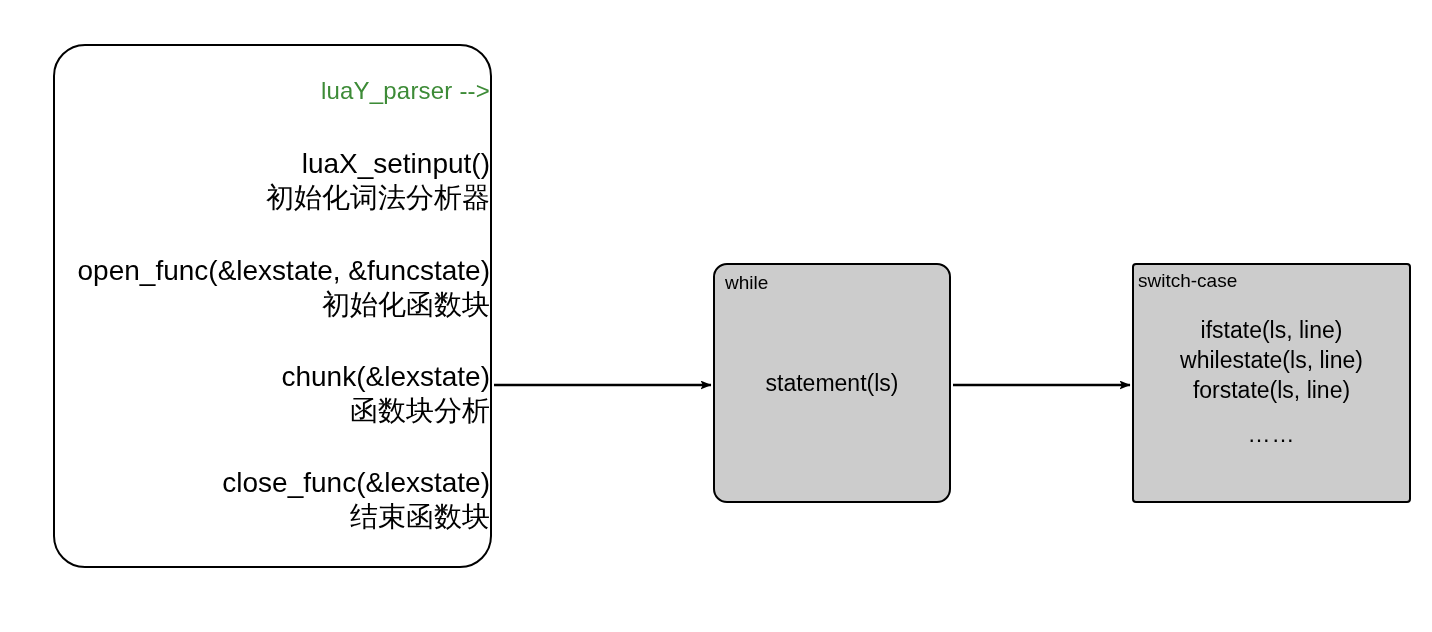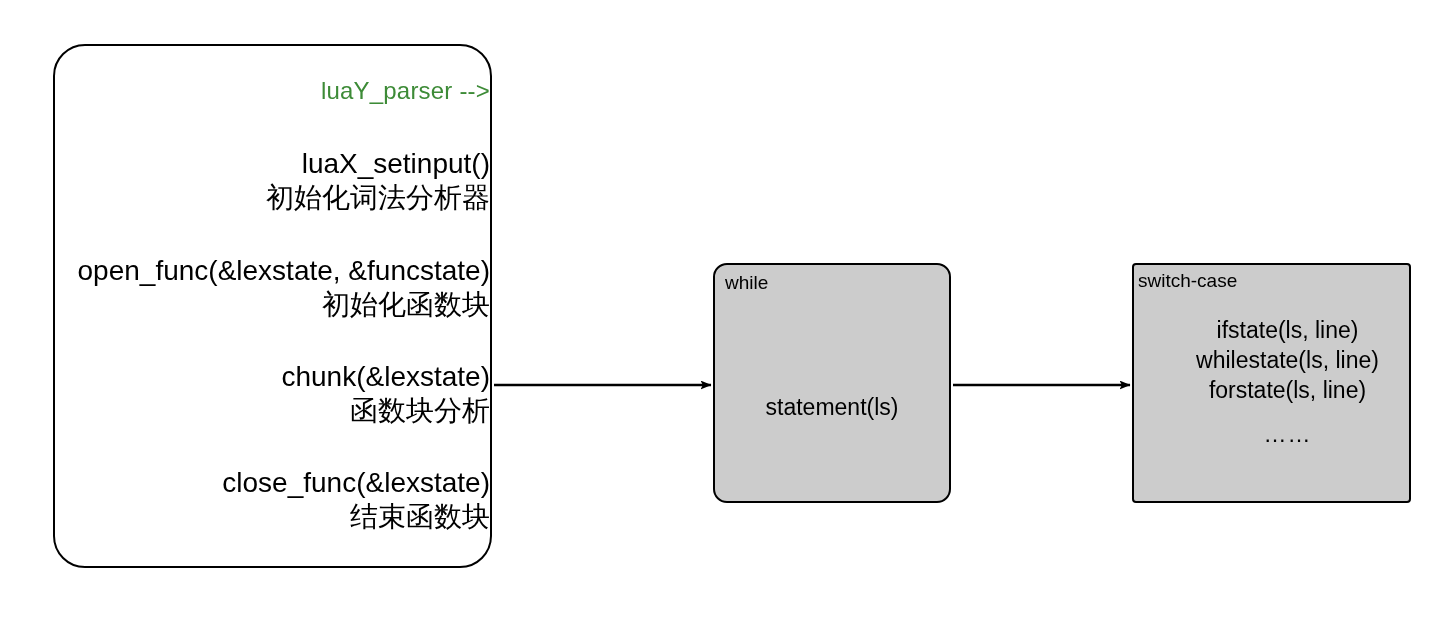"ifstate(ls, line)" .switch-body { left: 16px -> 0 }
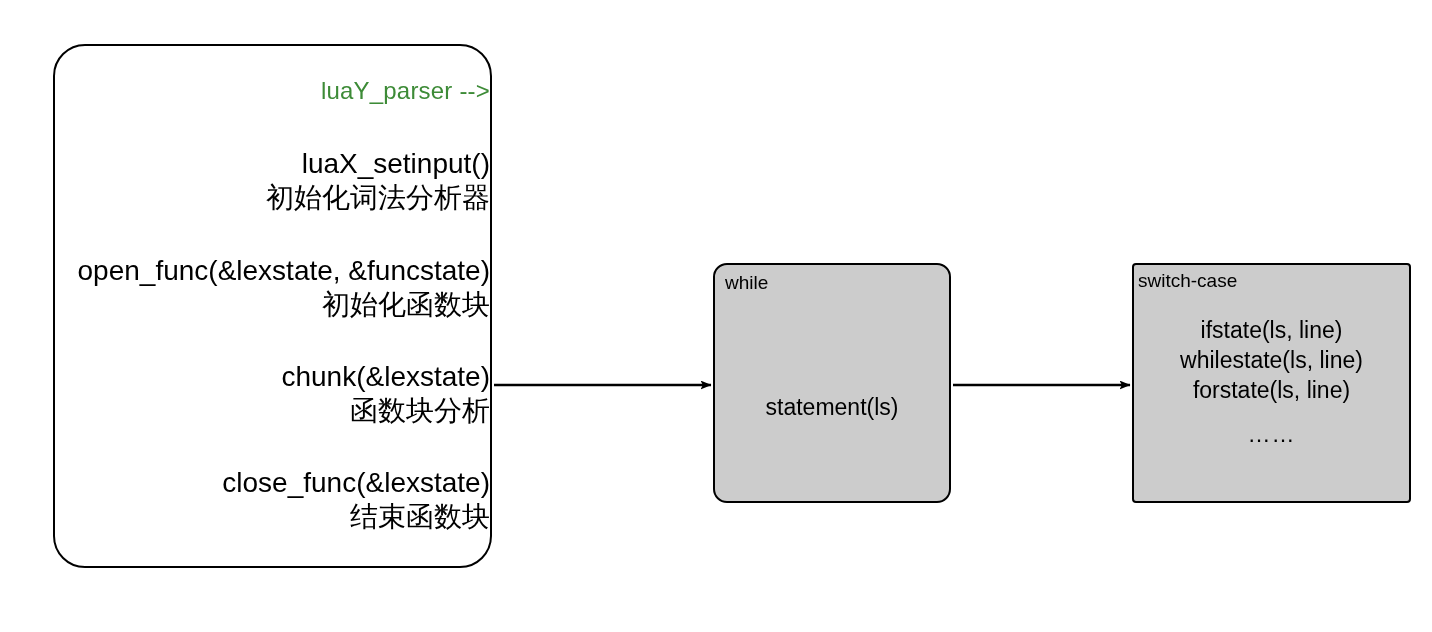"statement(ls)" .while-body { margin-top: 24px -> none }
